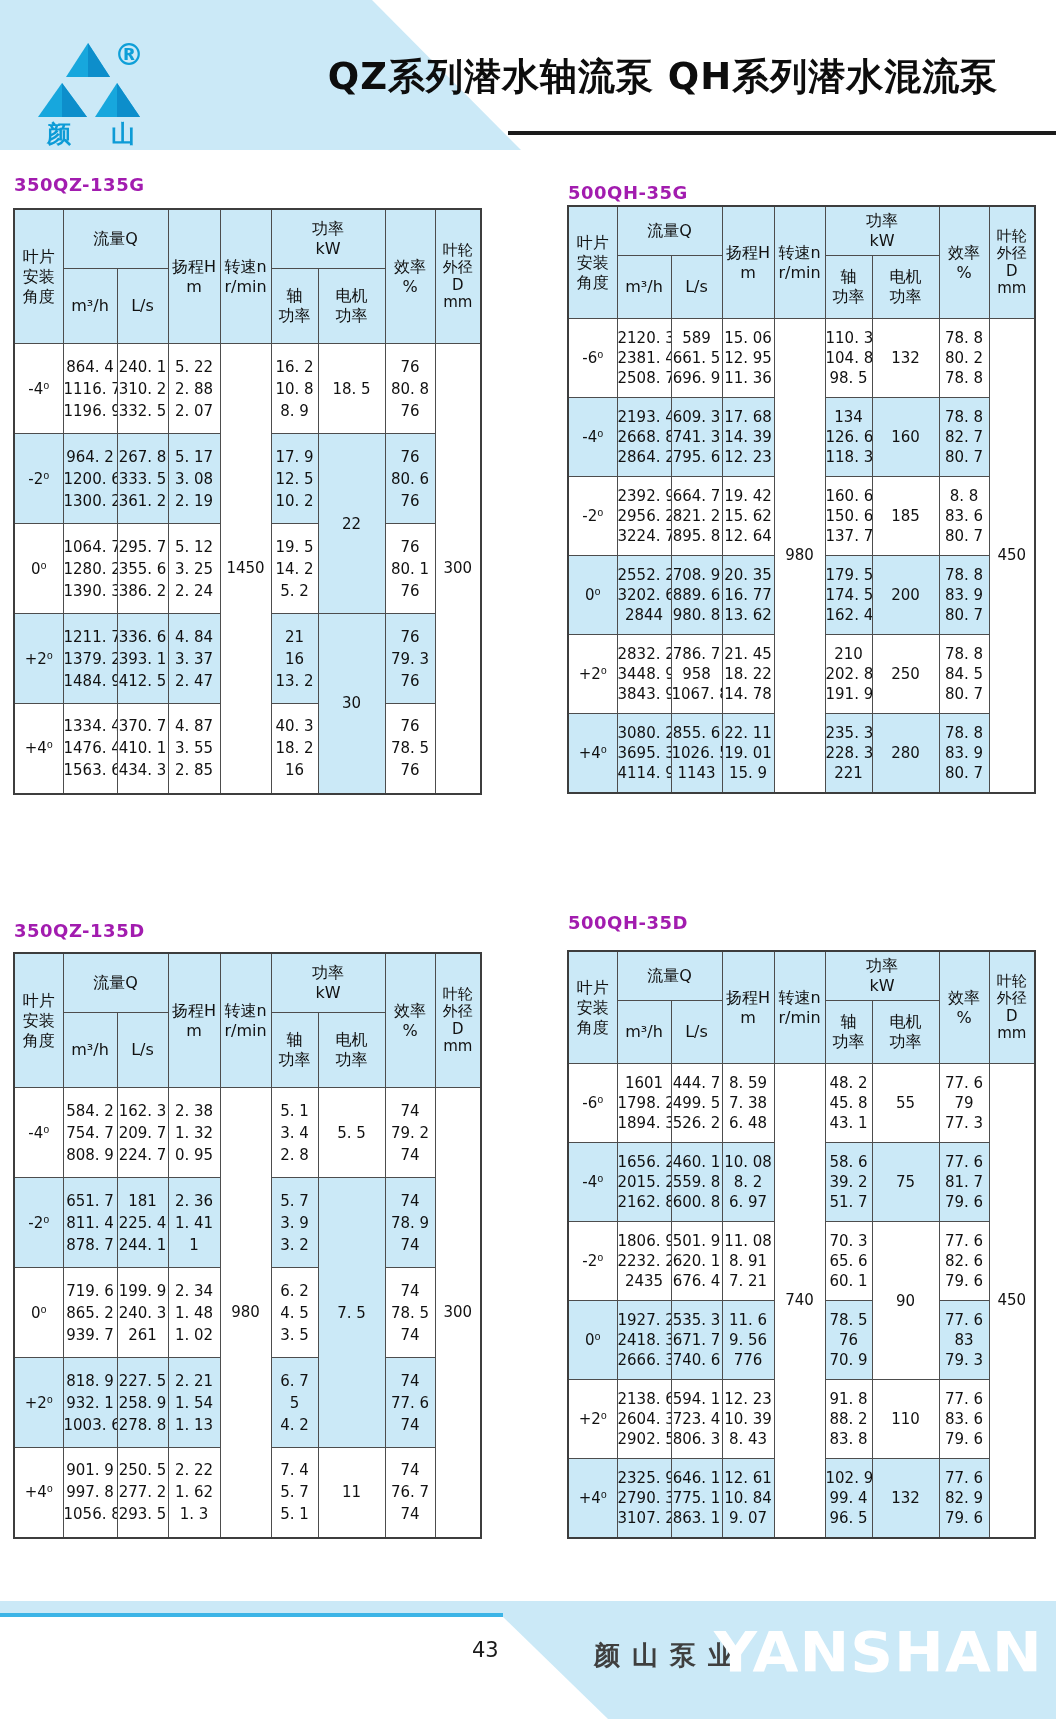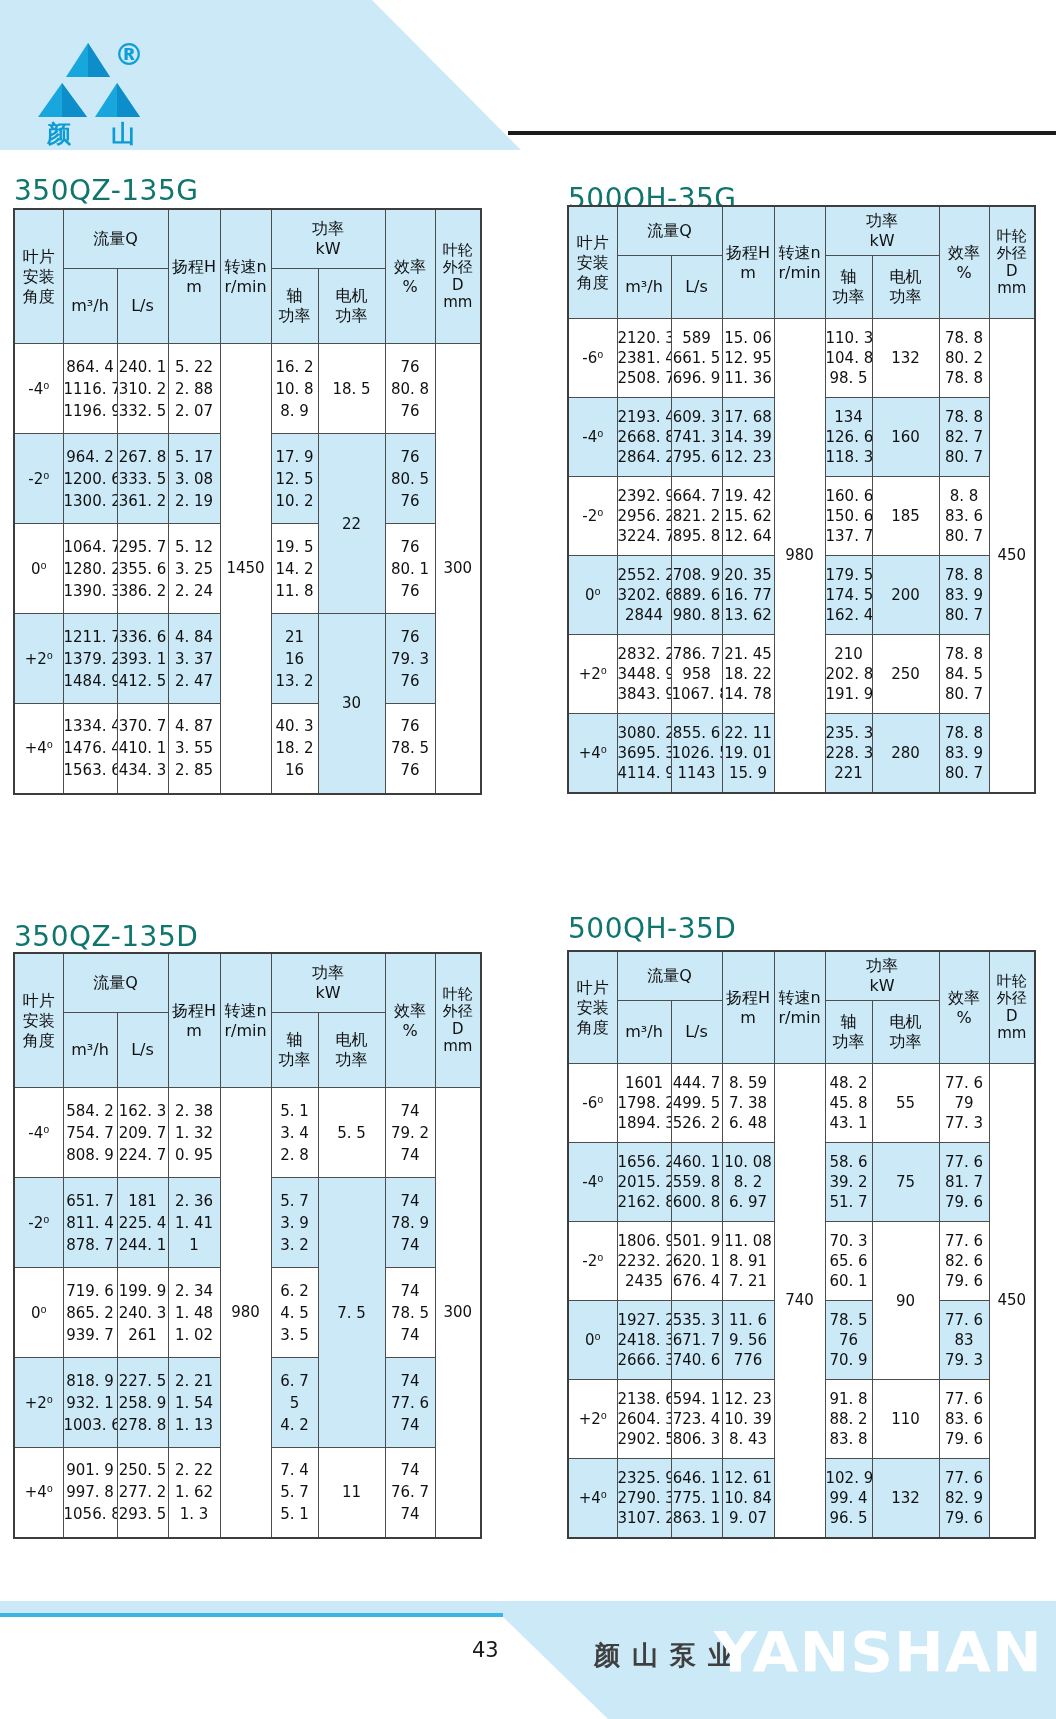"QZ系列潜水轴流泵 QH系列潜水混流泵" div.main-title { html: none -> <div>QZ系列潜水轴流泵 QH系列潜水混流泵</div> }
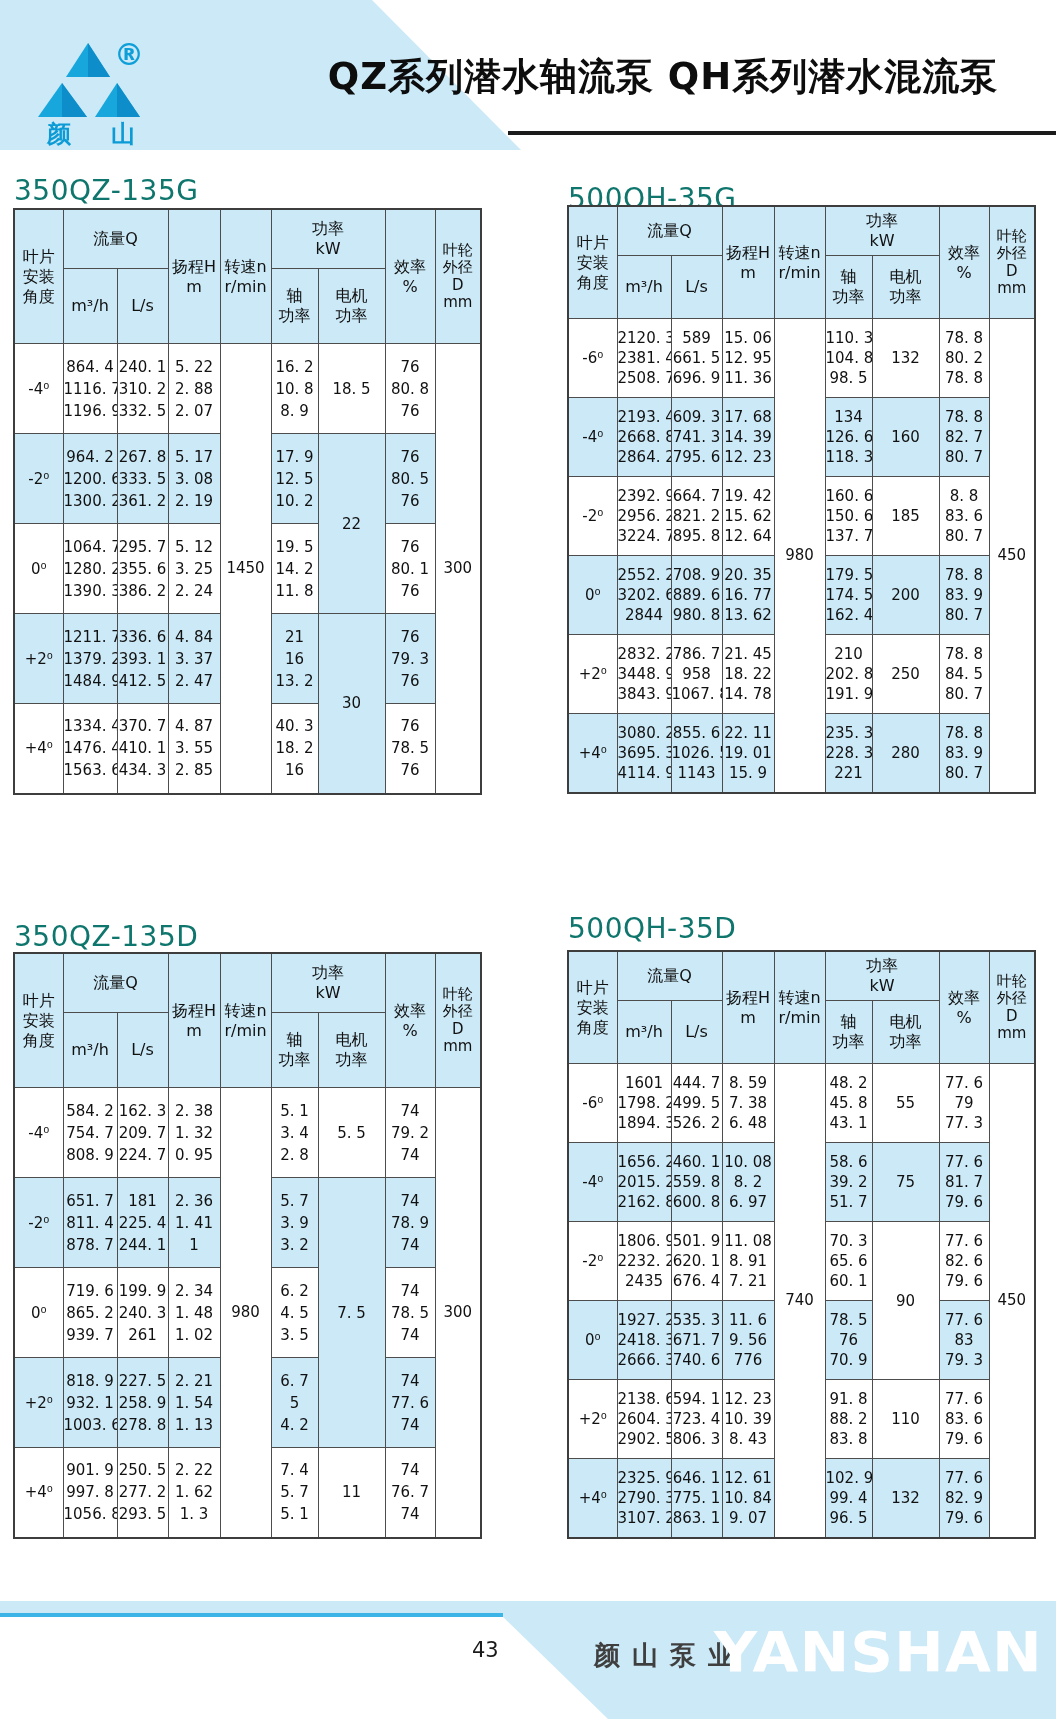"350QZ-135G" .model-title { color: #0f766e -> #a21caf; font-size: 28px -> 18px; font-weight: normal -> bold }
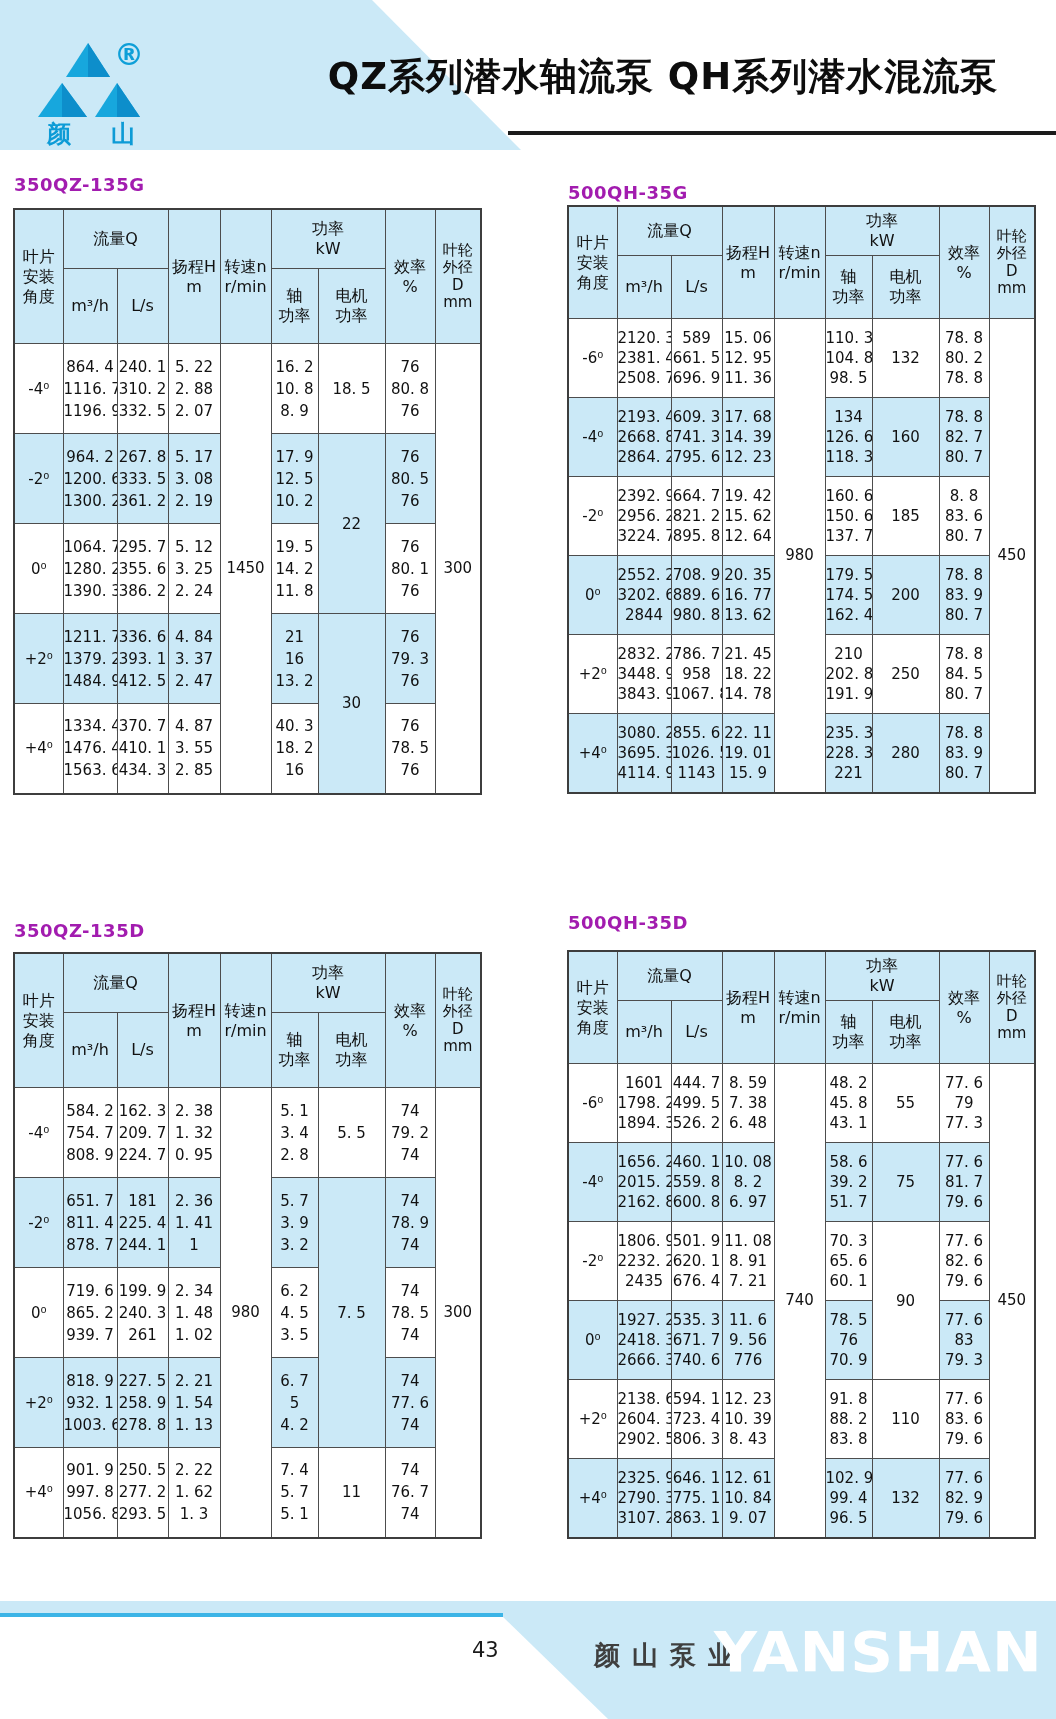"80. 5" div.ln { text: 5 -> 6 }
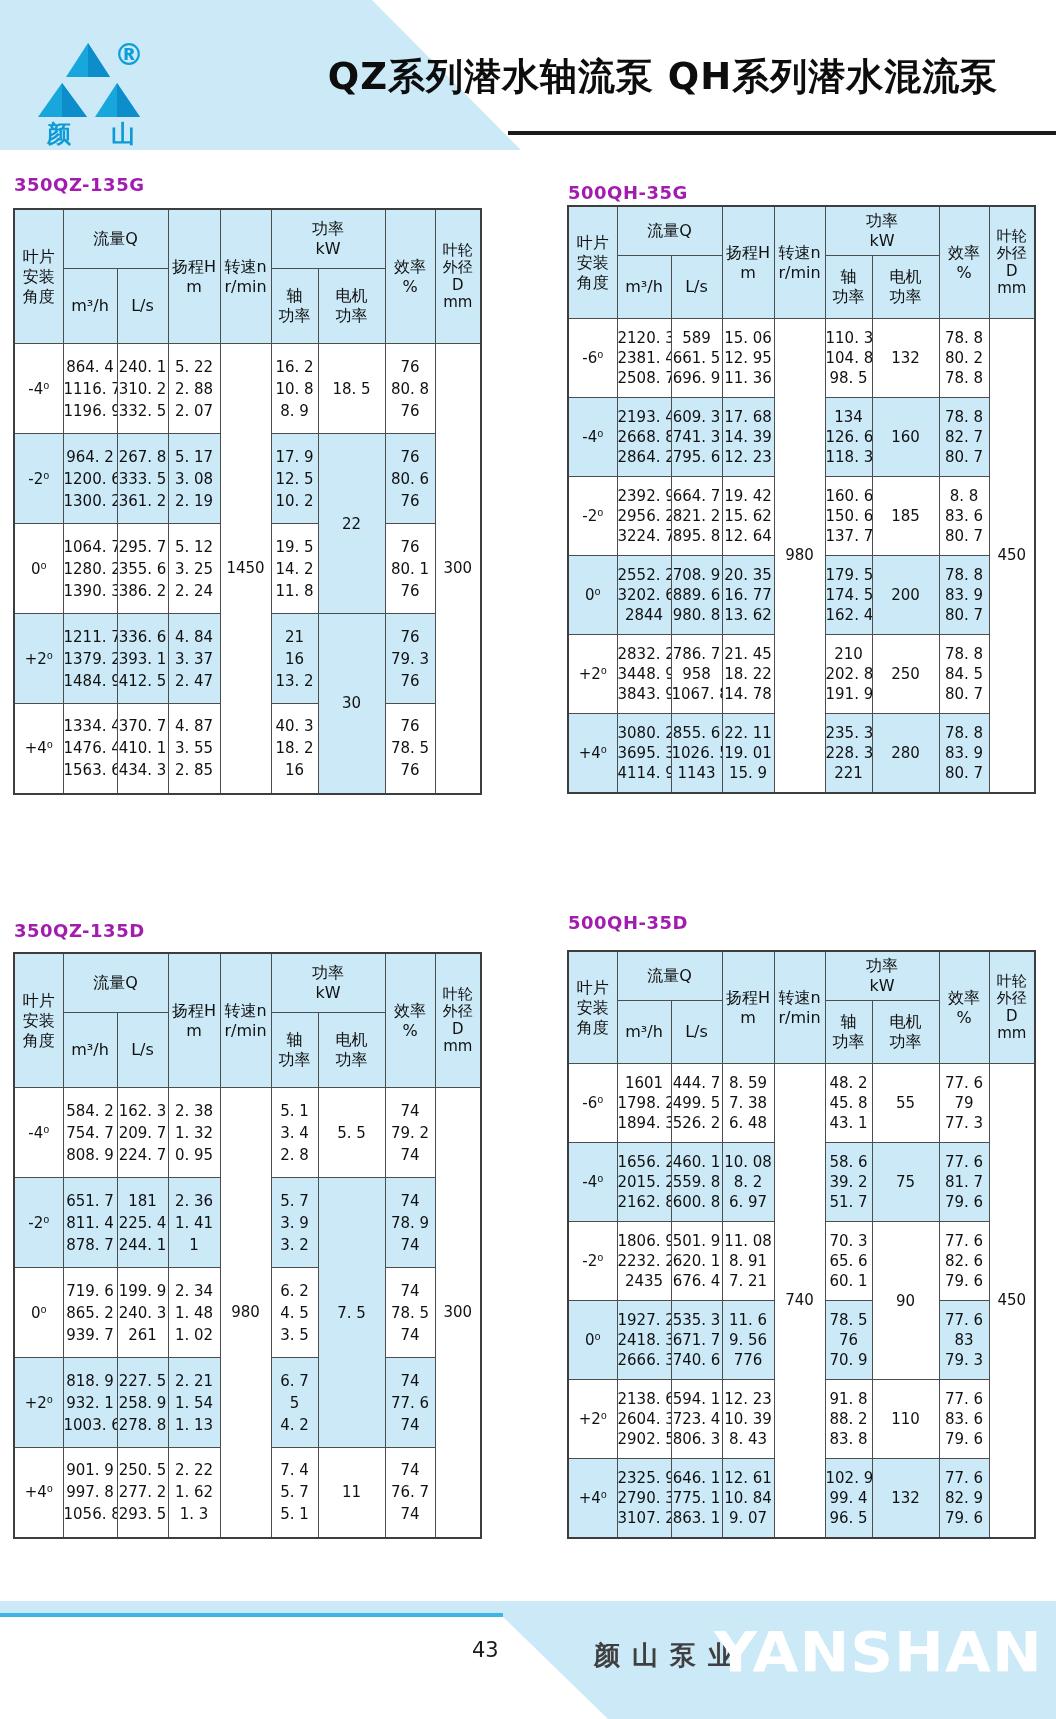"11. 8" div.ln { text: 11. 8 -> 5. 2 }
